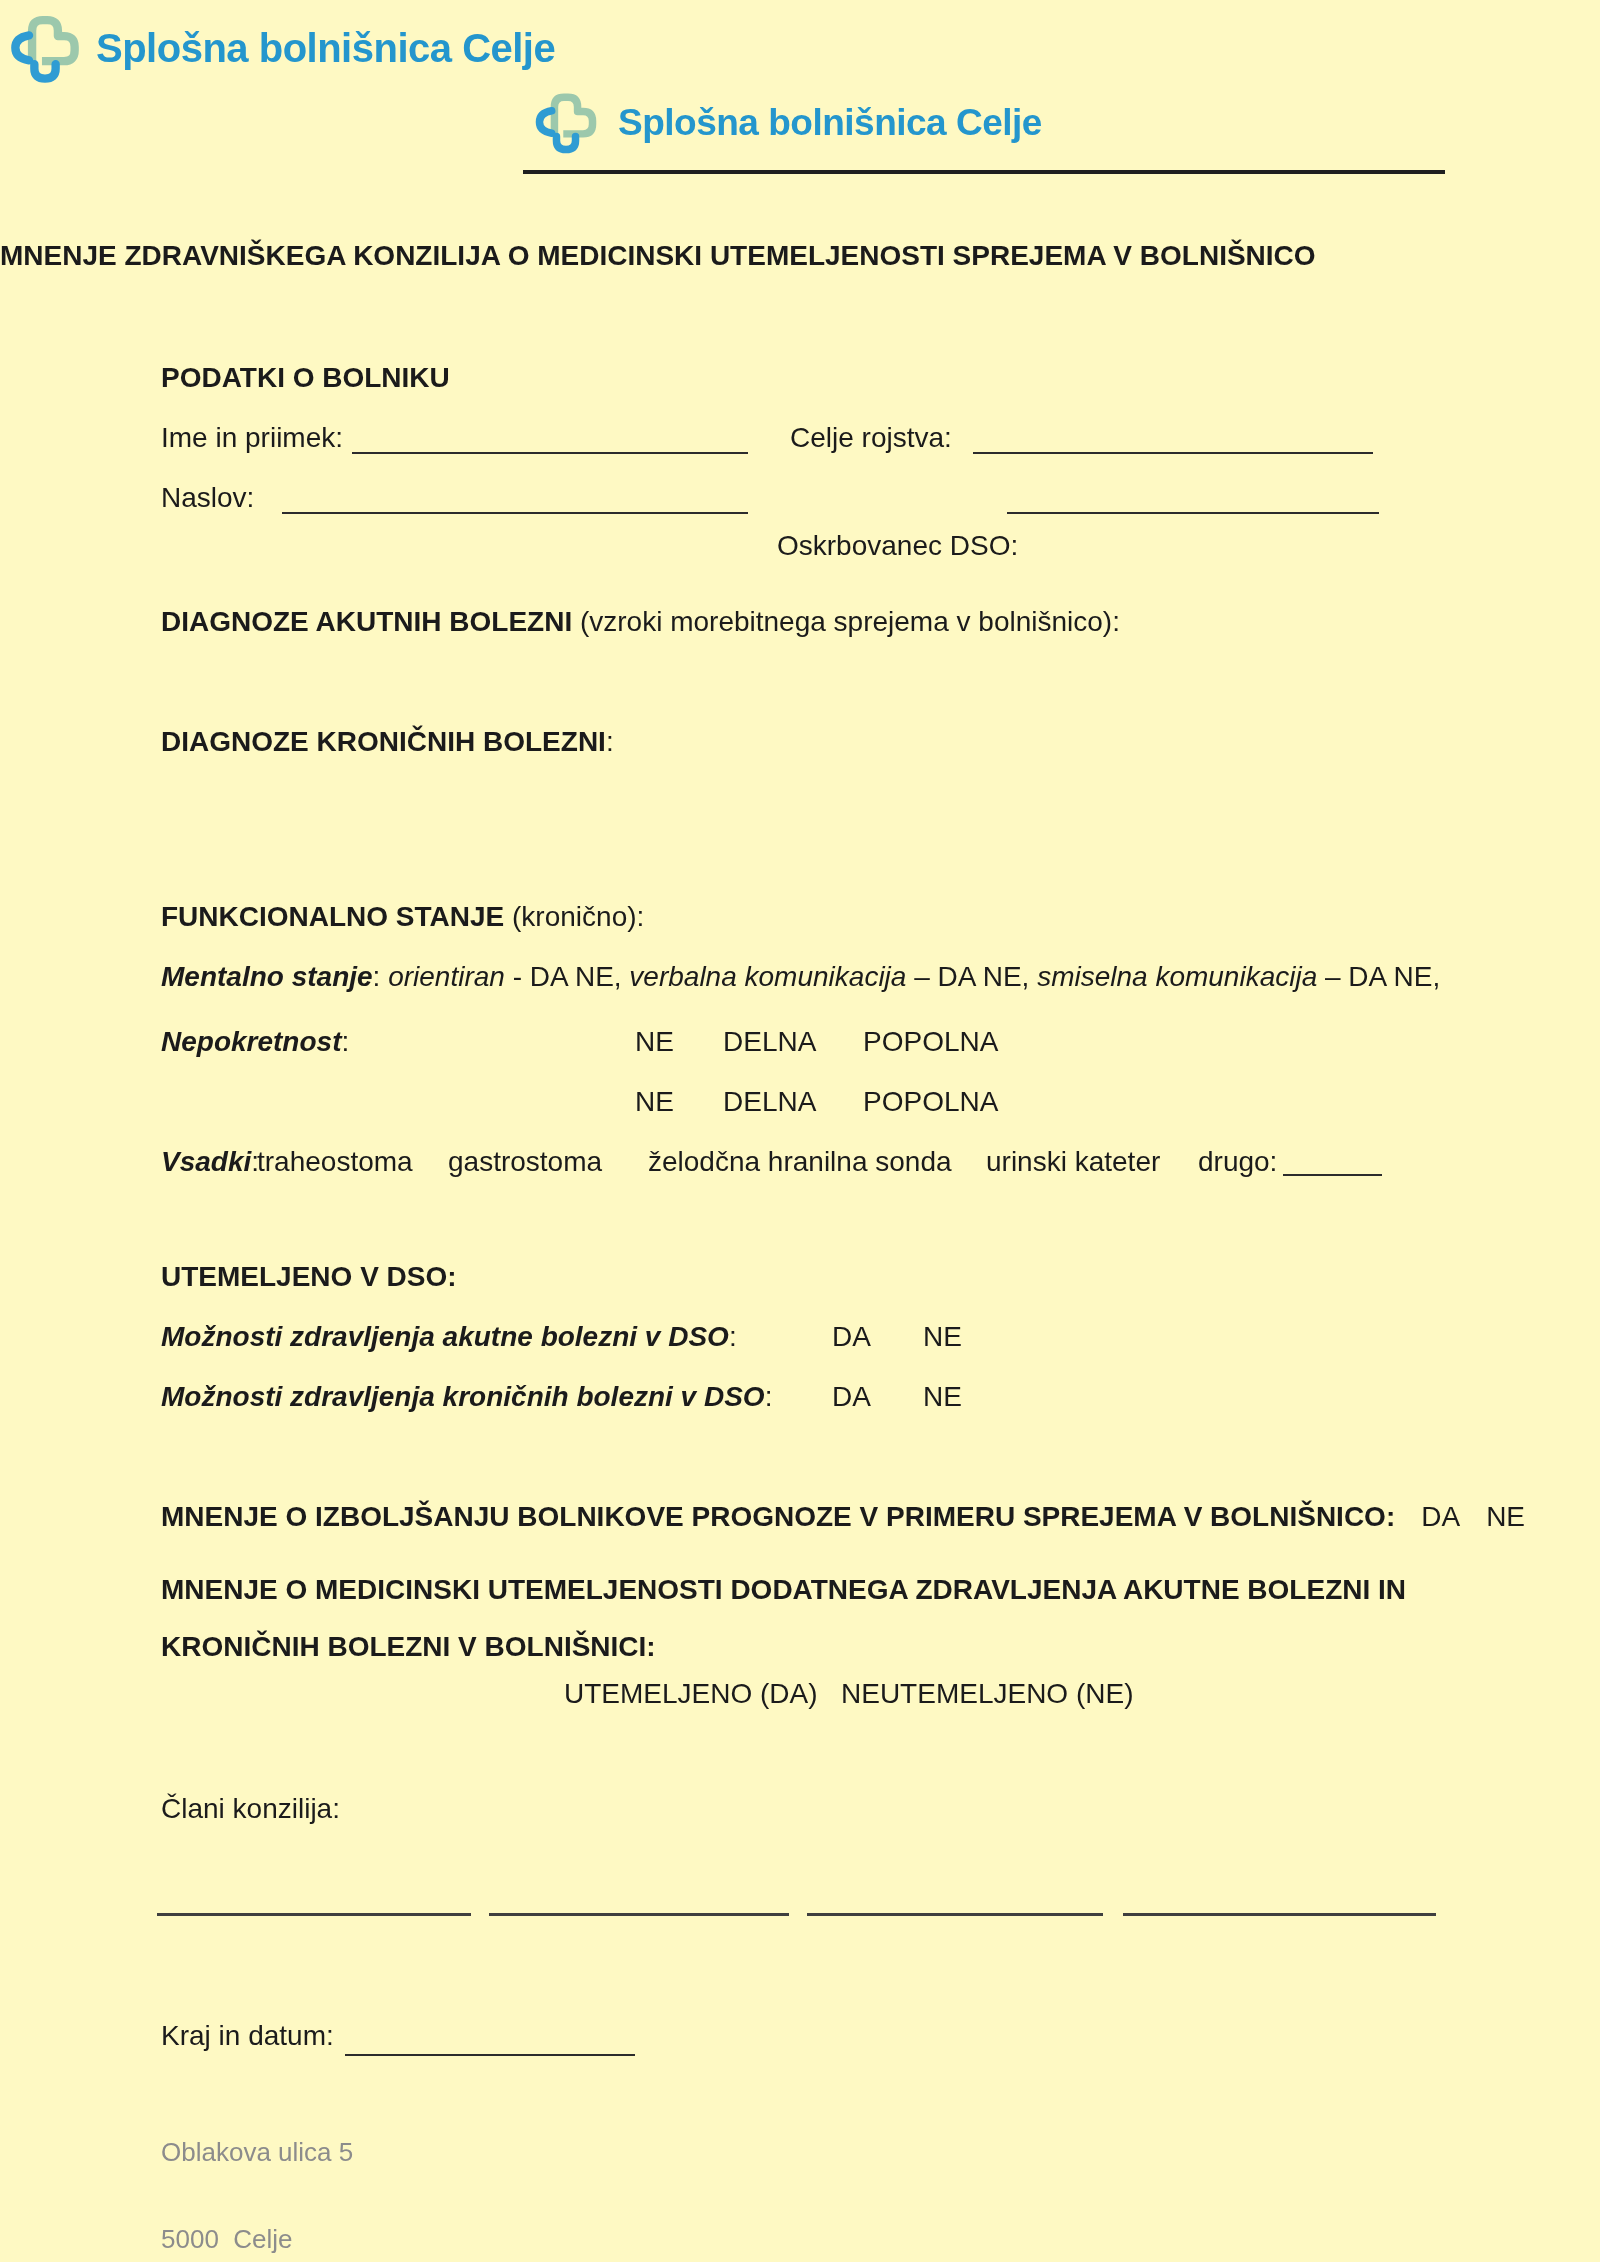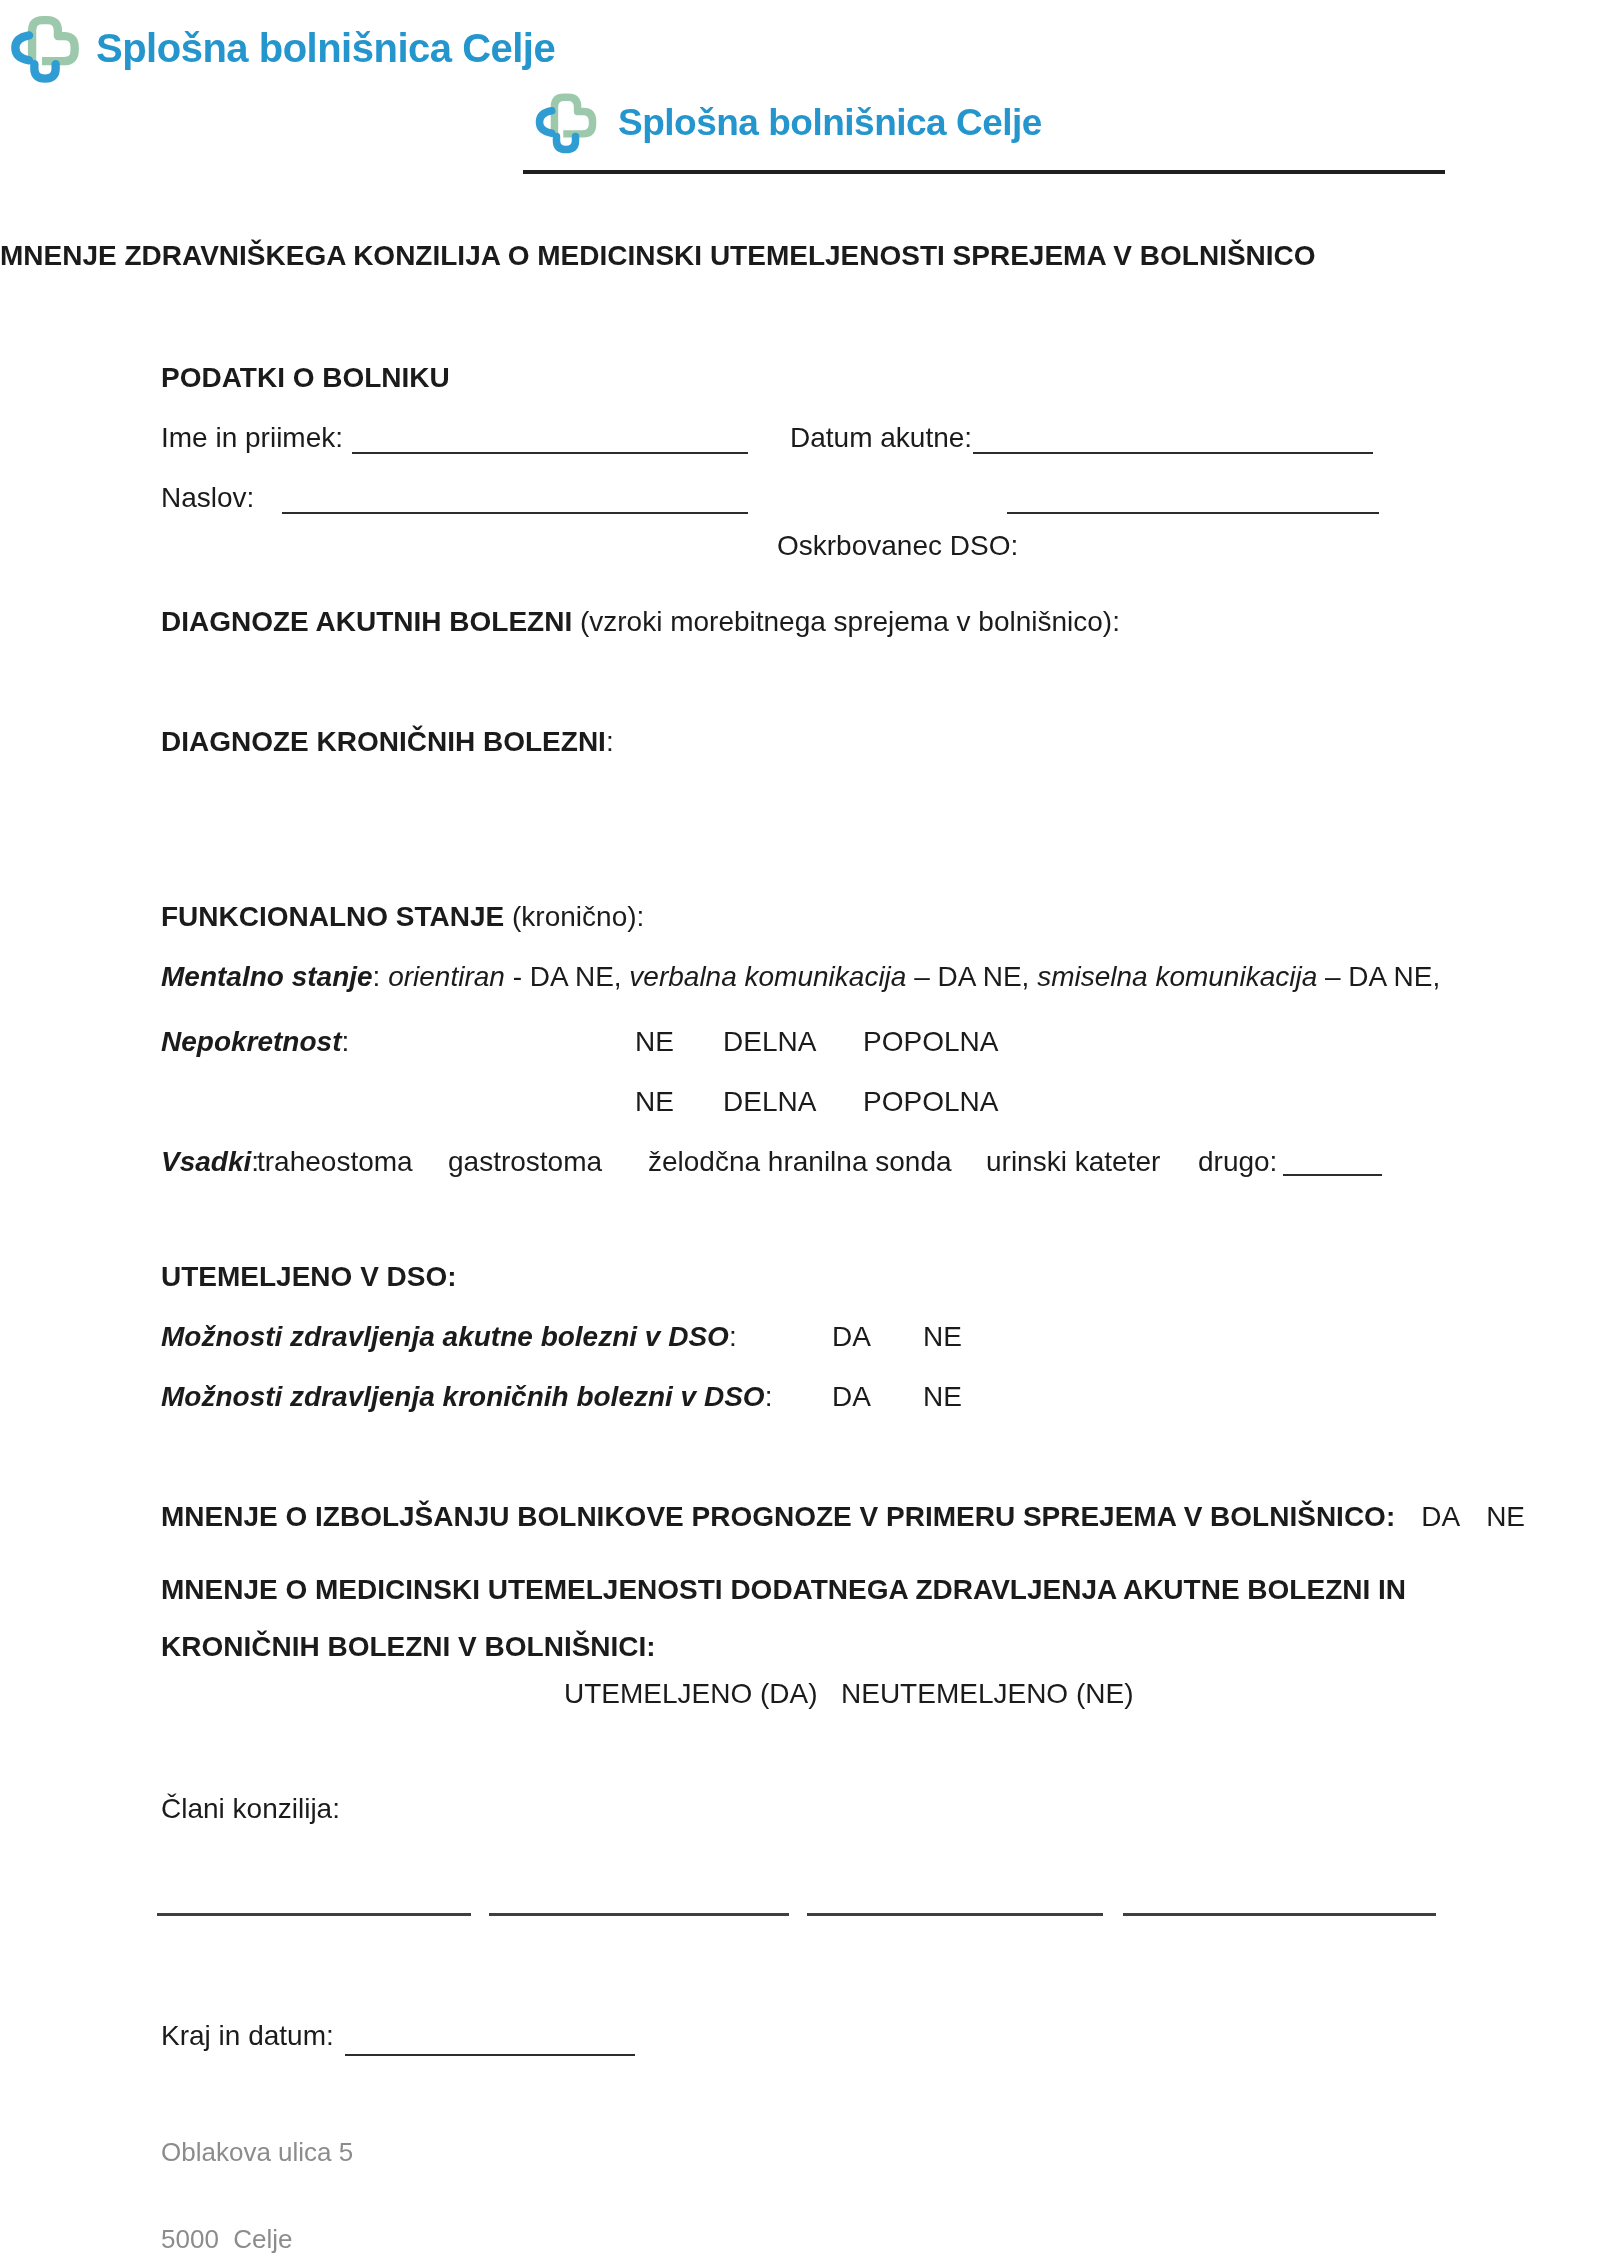"Splošna bolnišnica Celje" .page { background: #ffffff -> #fef9c3 }
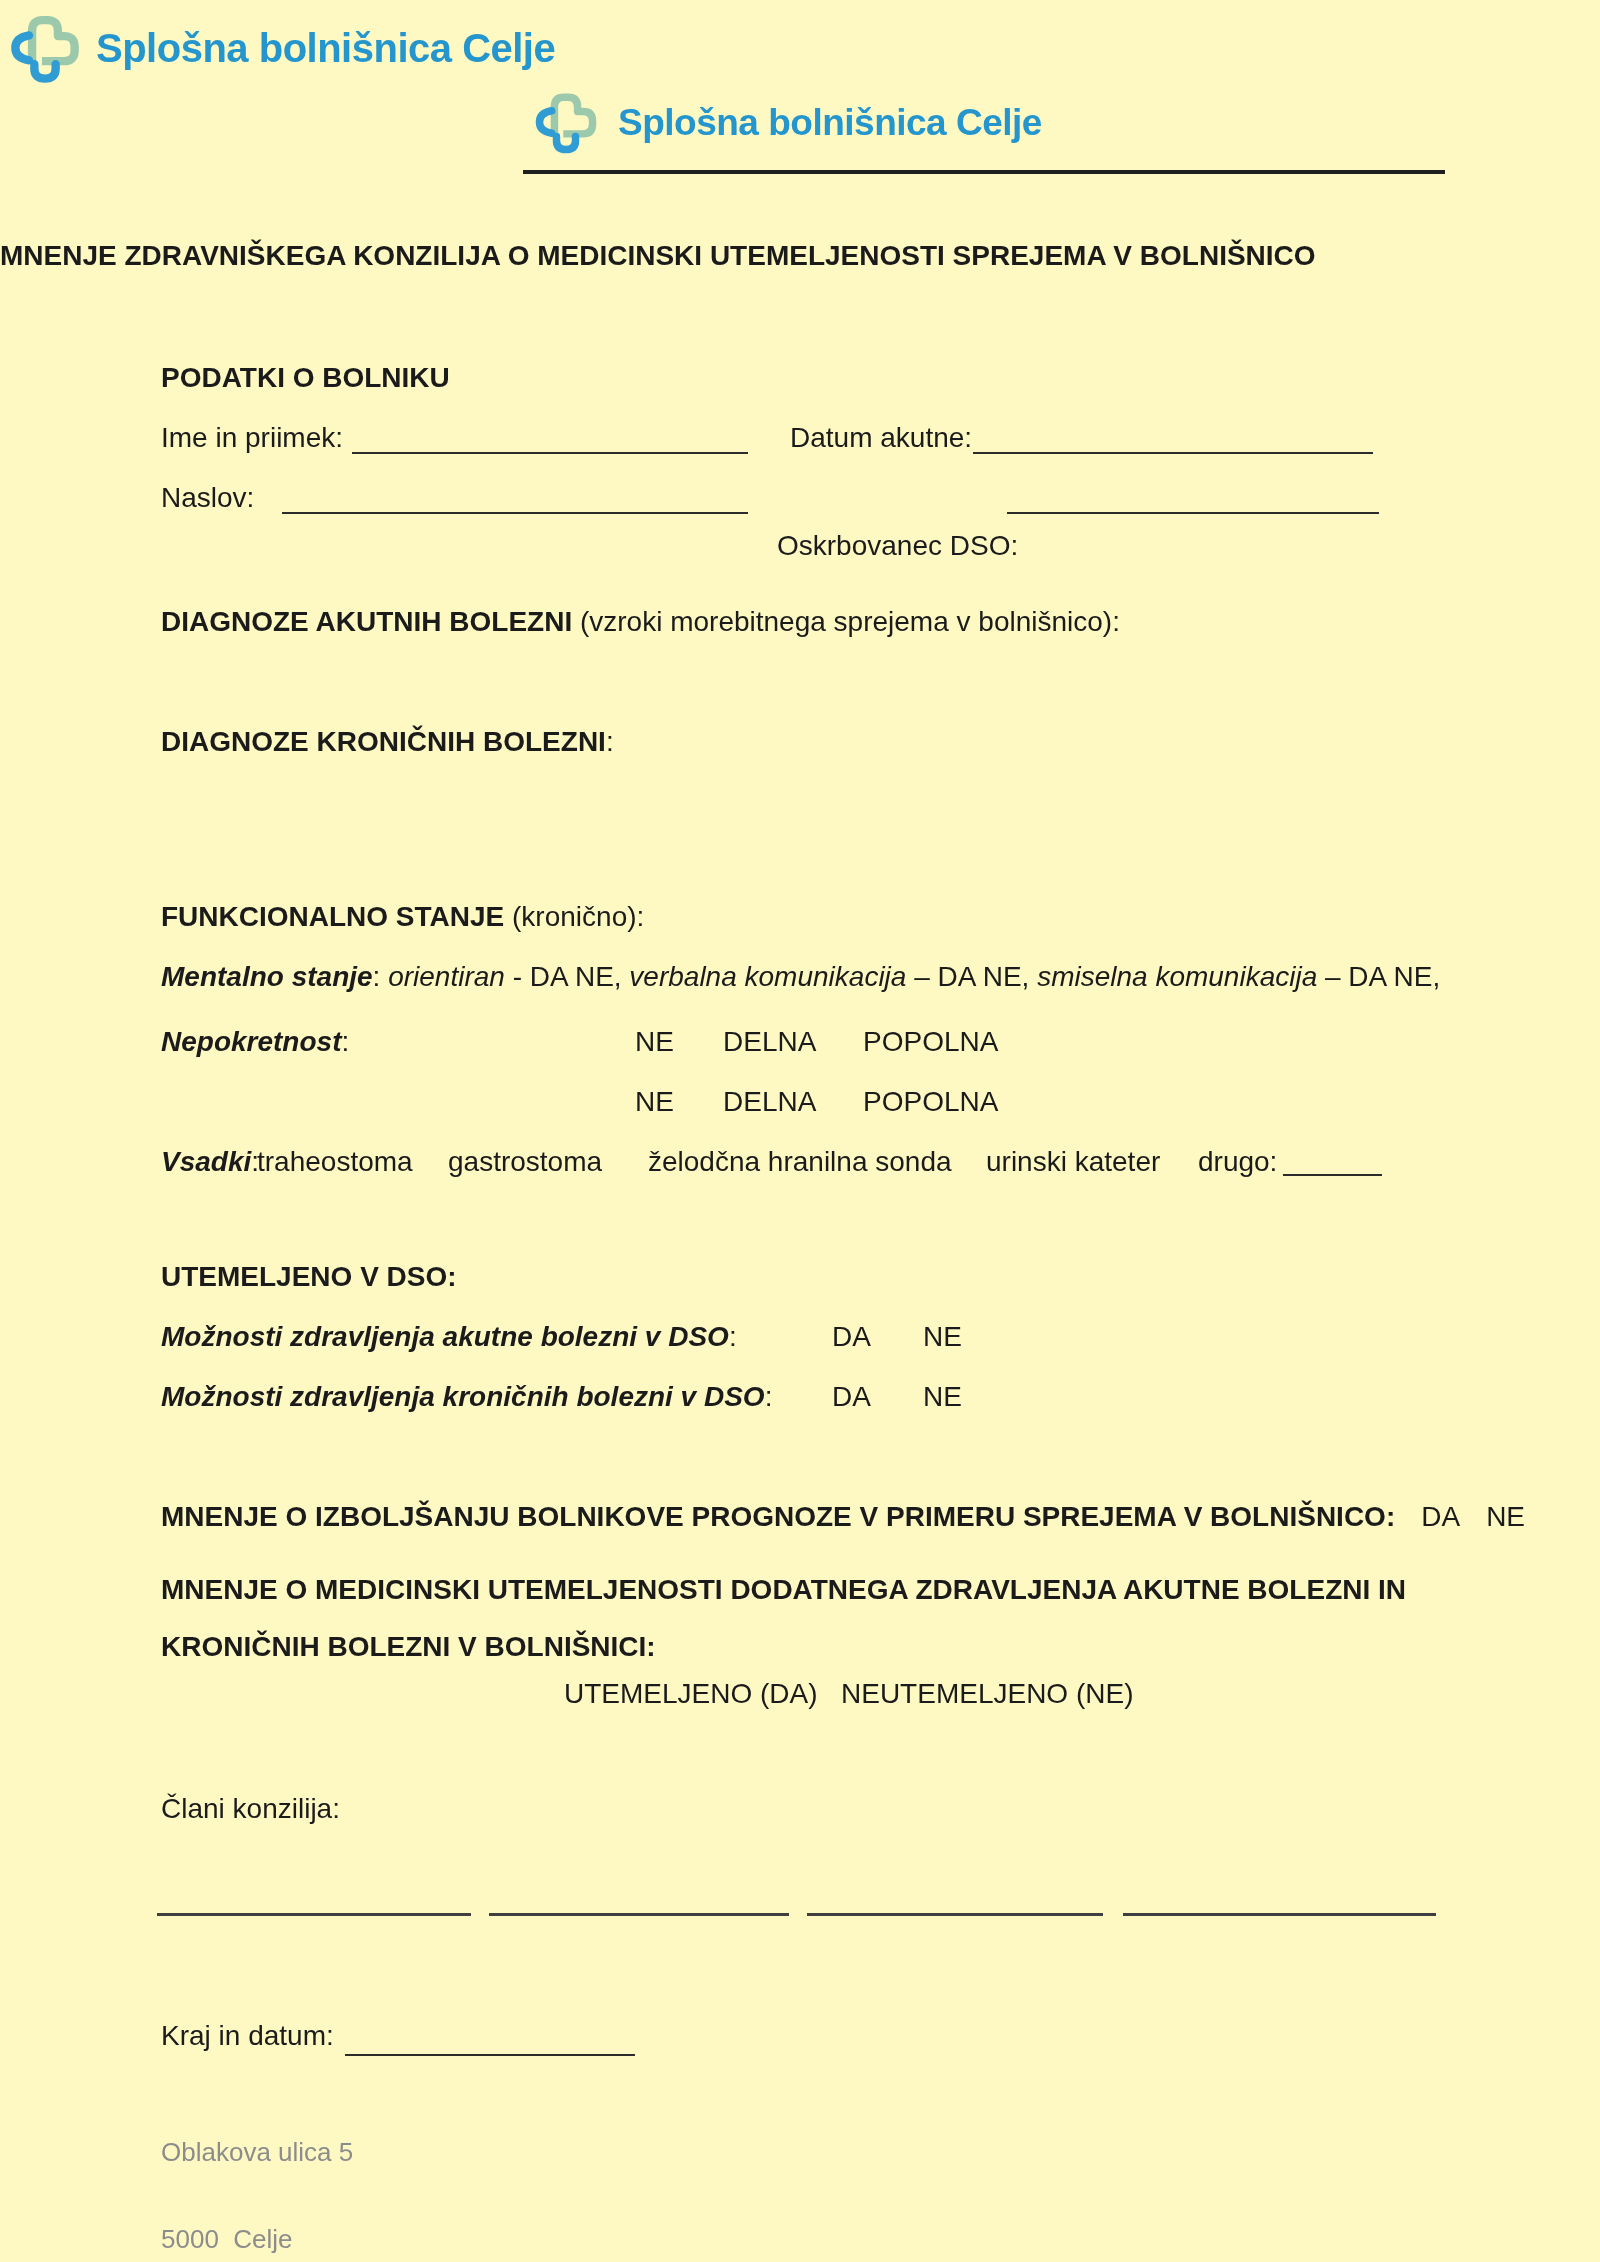"Datum akutne:" span { text: Datum akutne -> Celje rojstva }
